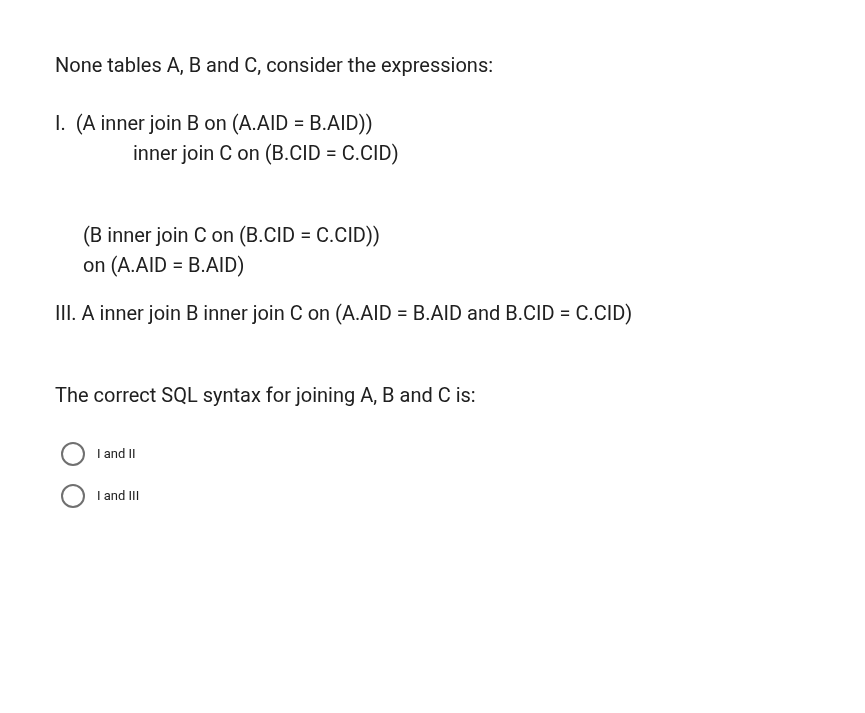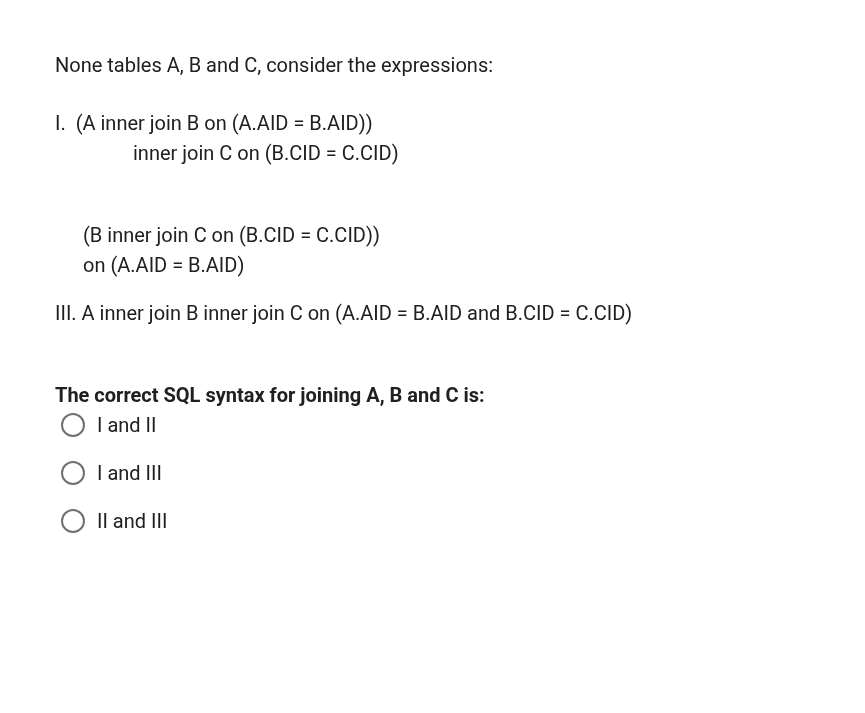"The correct SQL syntax for" .question { font-weight: bold -> none; margin-bottom: none -> 32px }
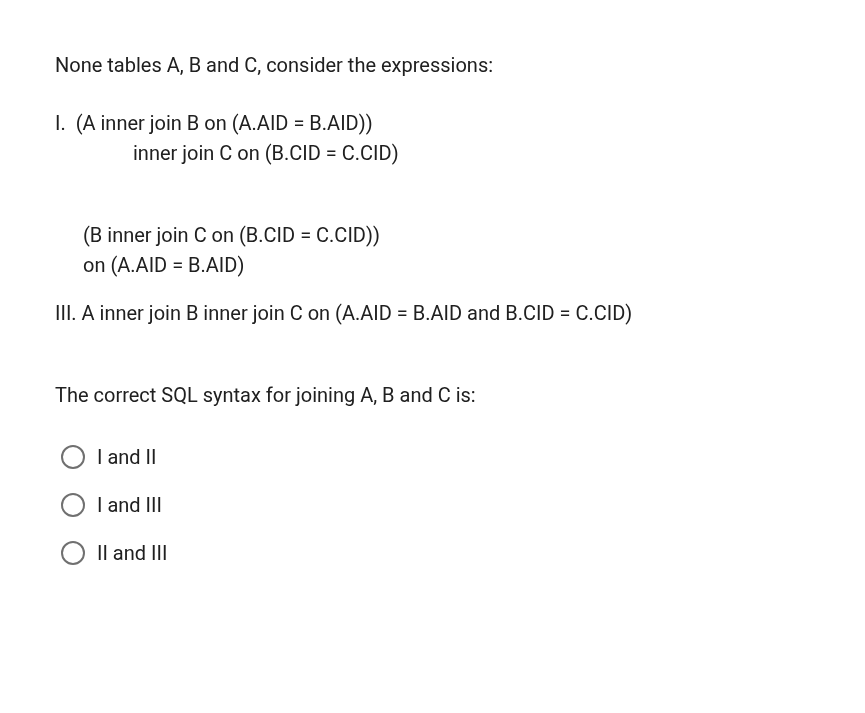"I and II" .option-label { font-size: 20px -> 13px }
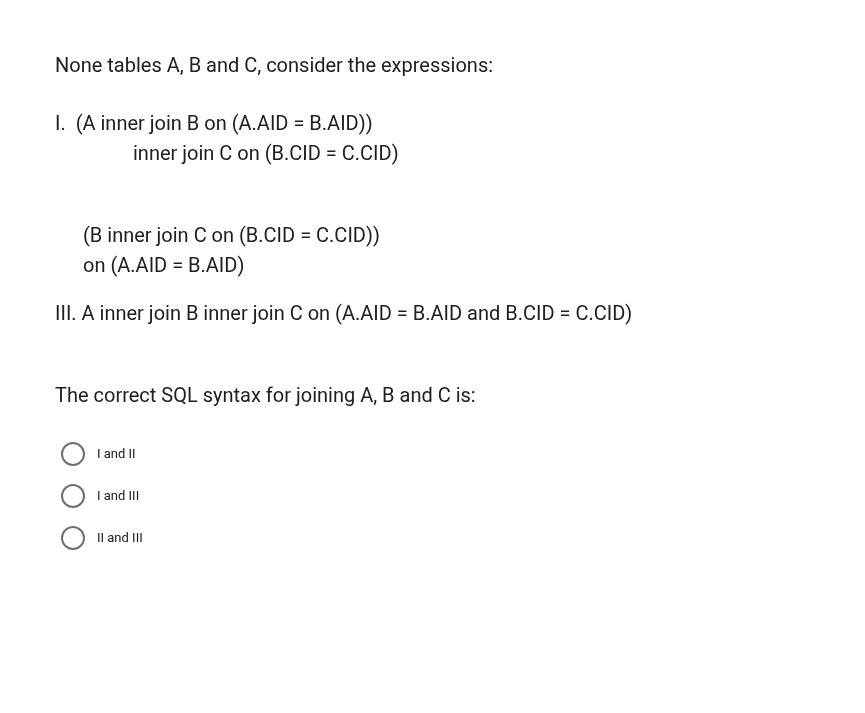"II and III" div.option { html: <div> <div></div> <span>II and III</span> </div> -> none }
